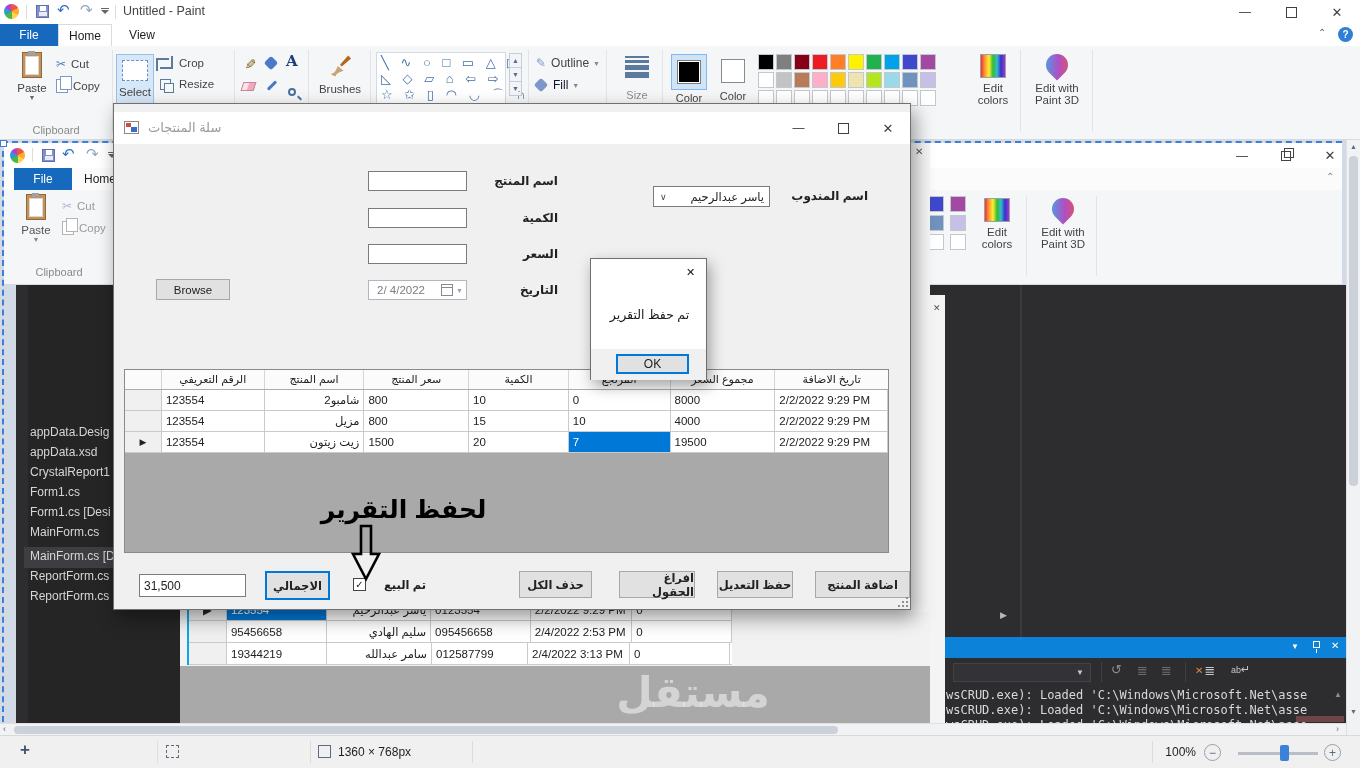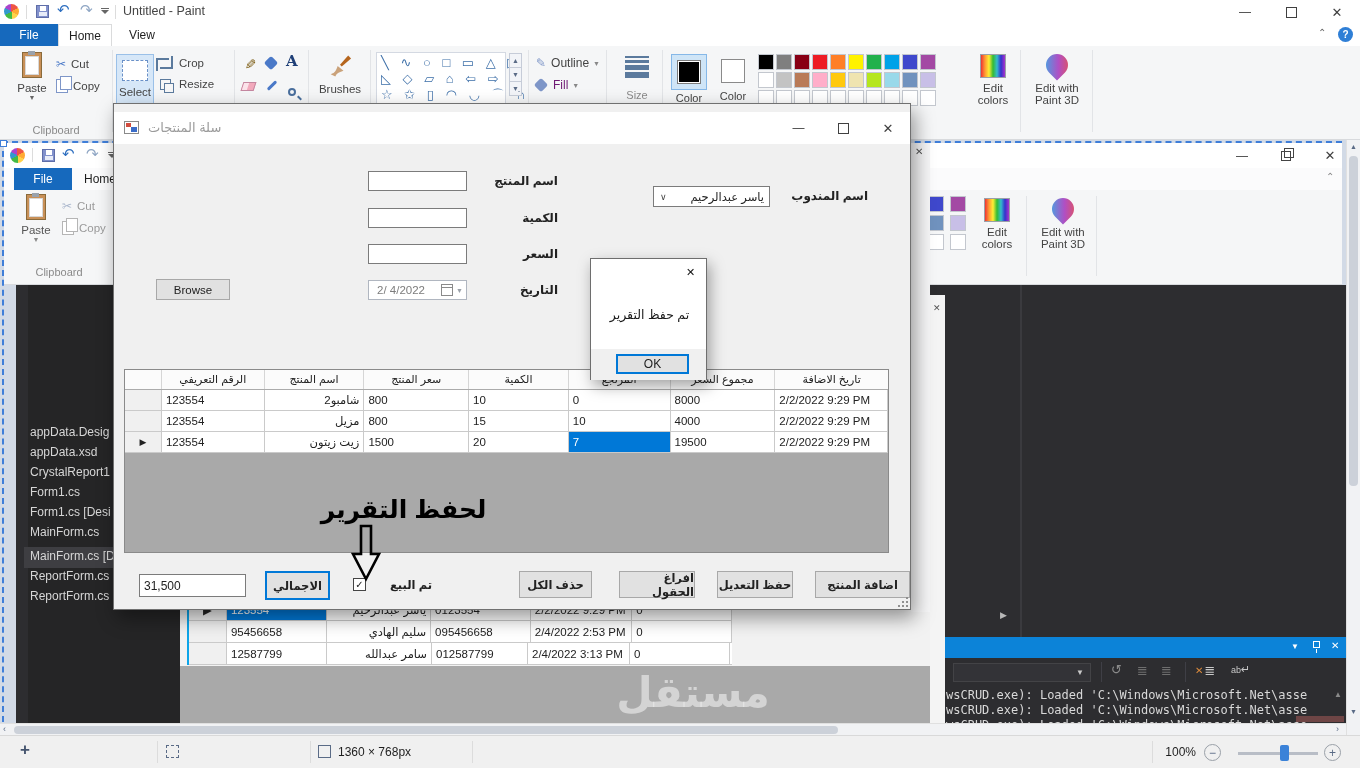"Fill" span { color: #701a75 -> #0f172a }
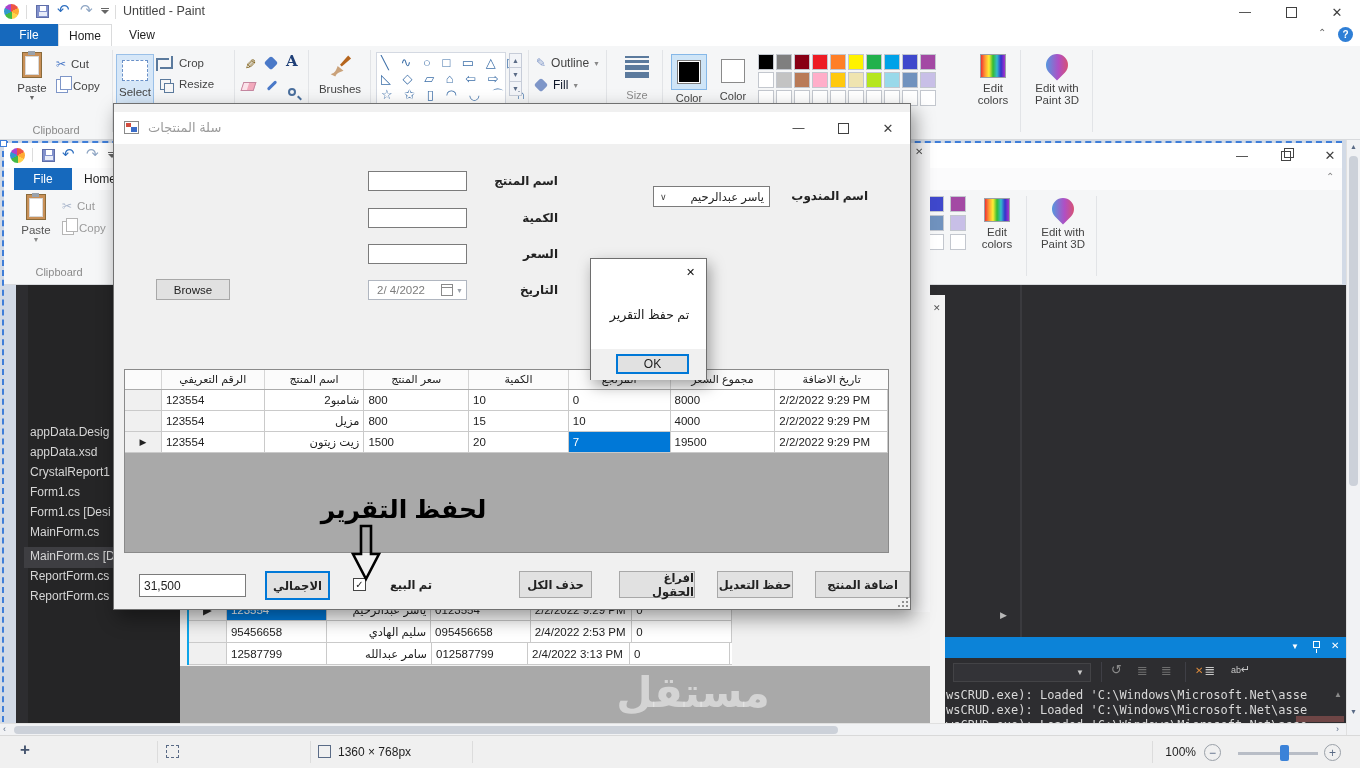"تم البيع" div.ab { left: 276px -> 270px }
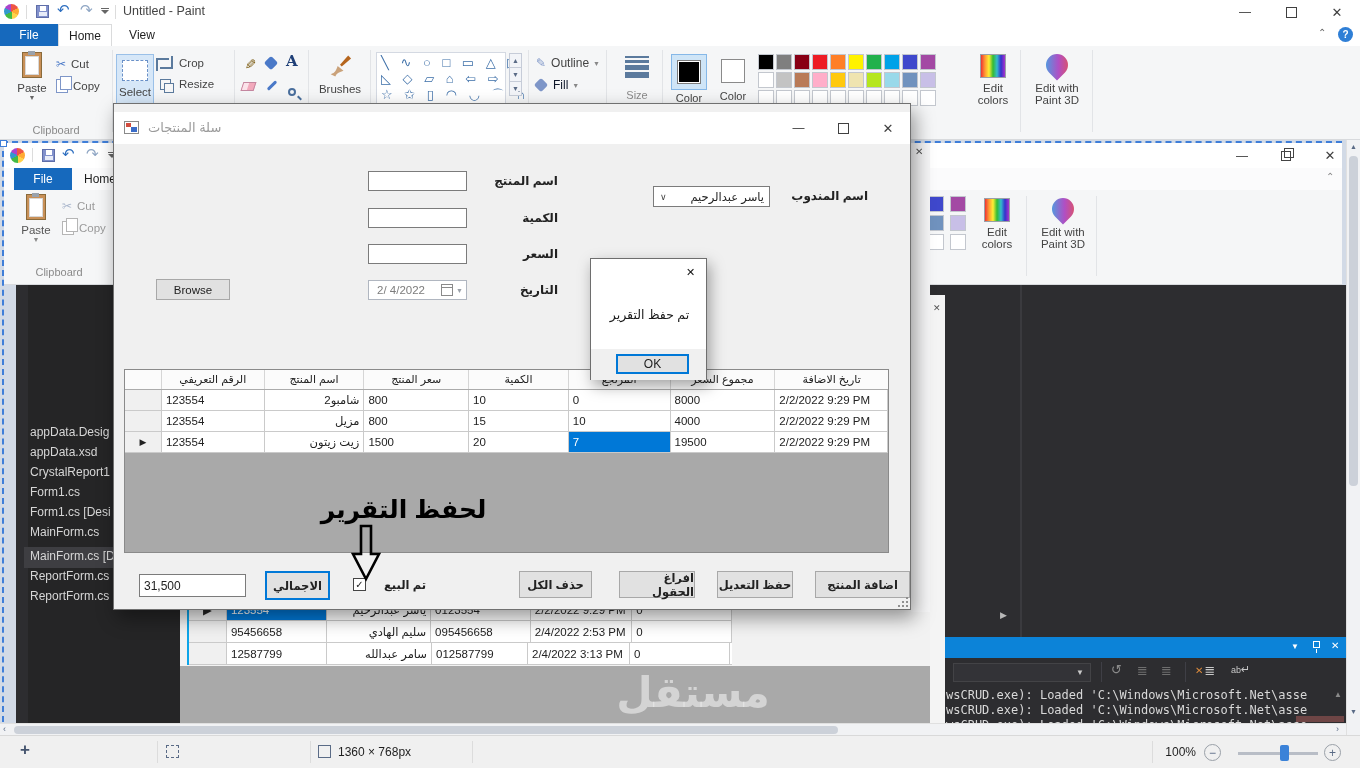"12587799" div.dc { text: 12587799 -> 19344219 }
